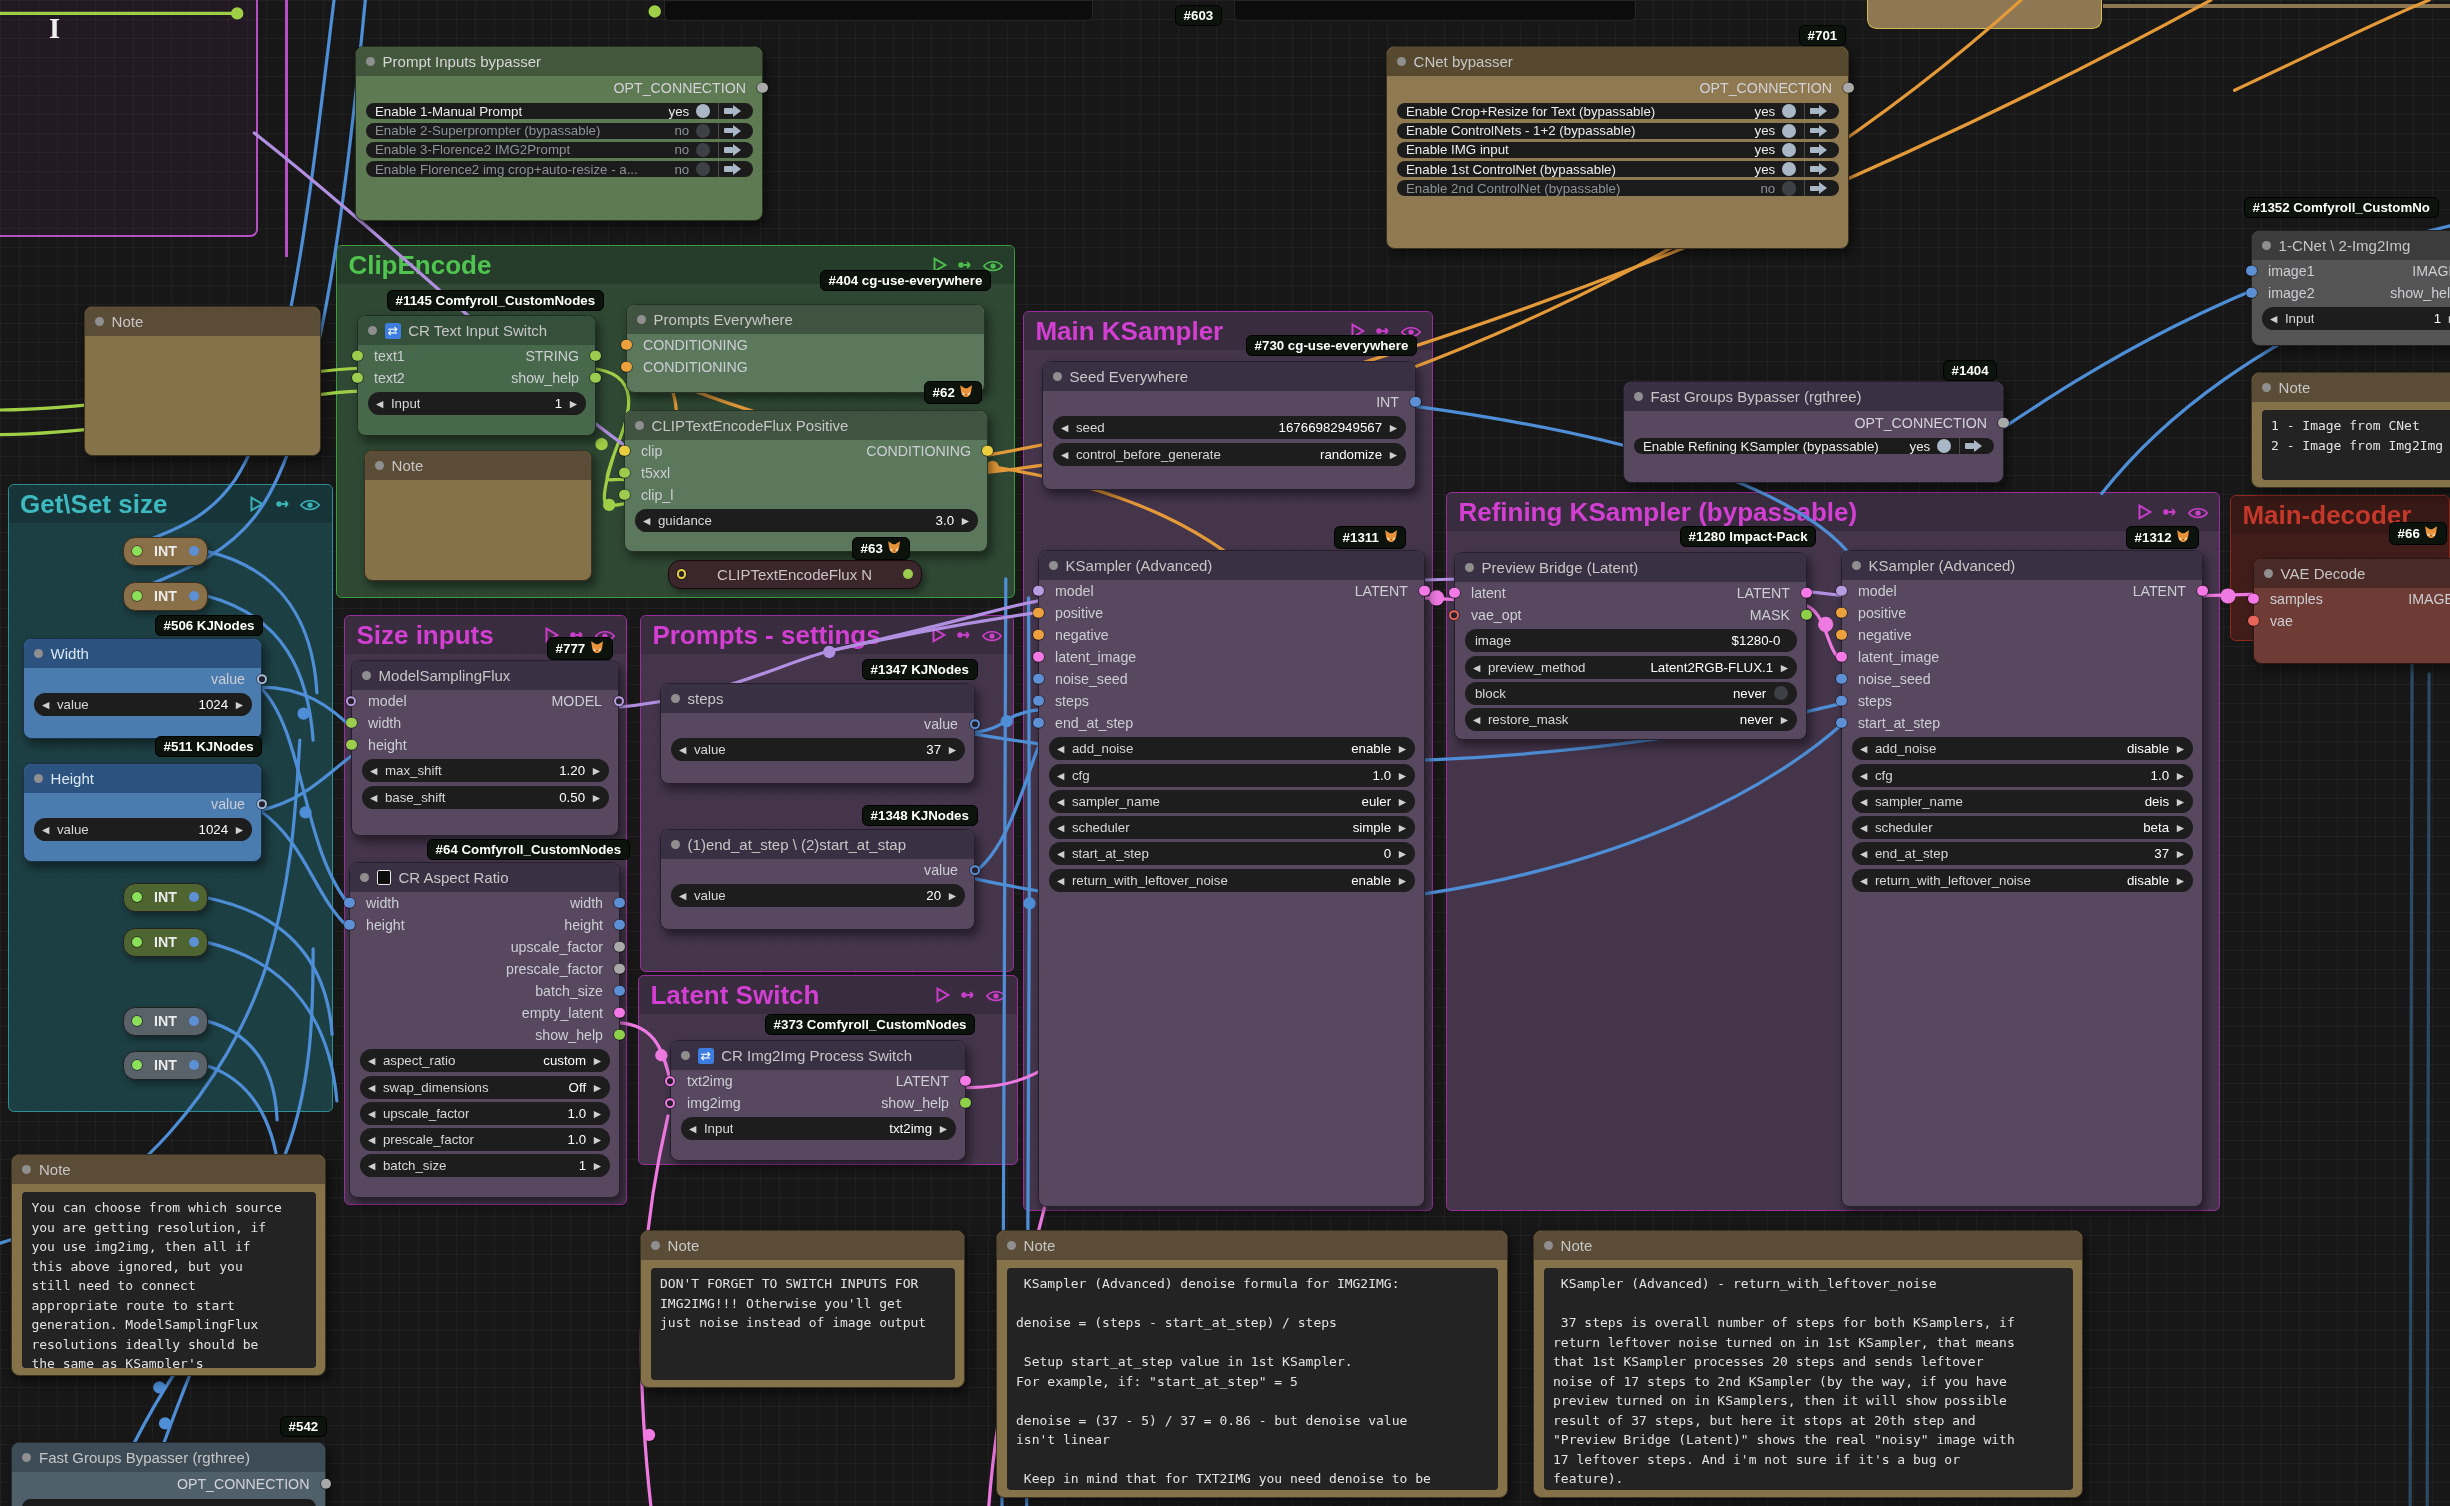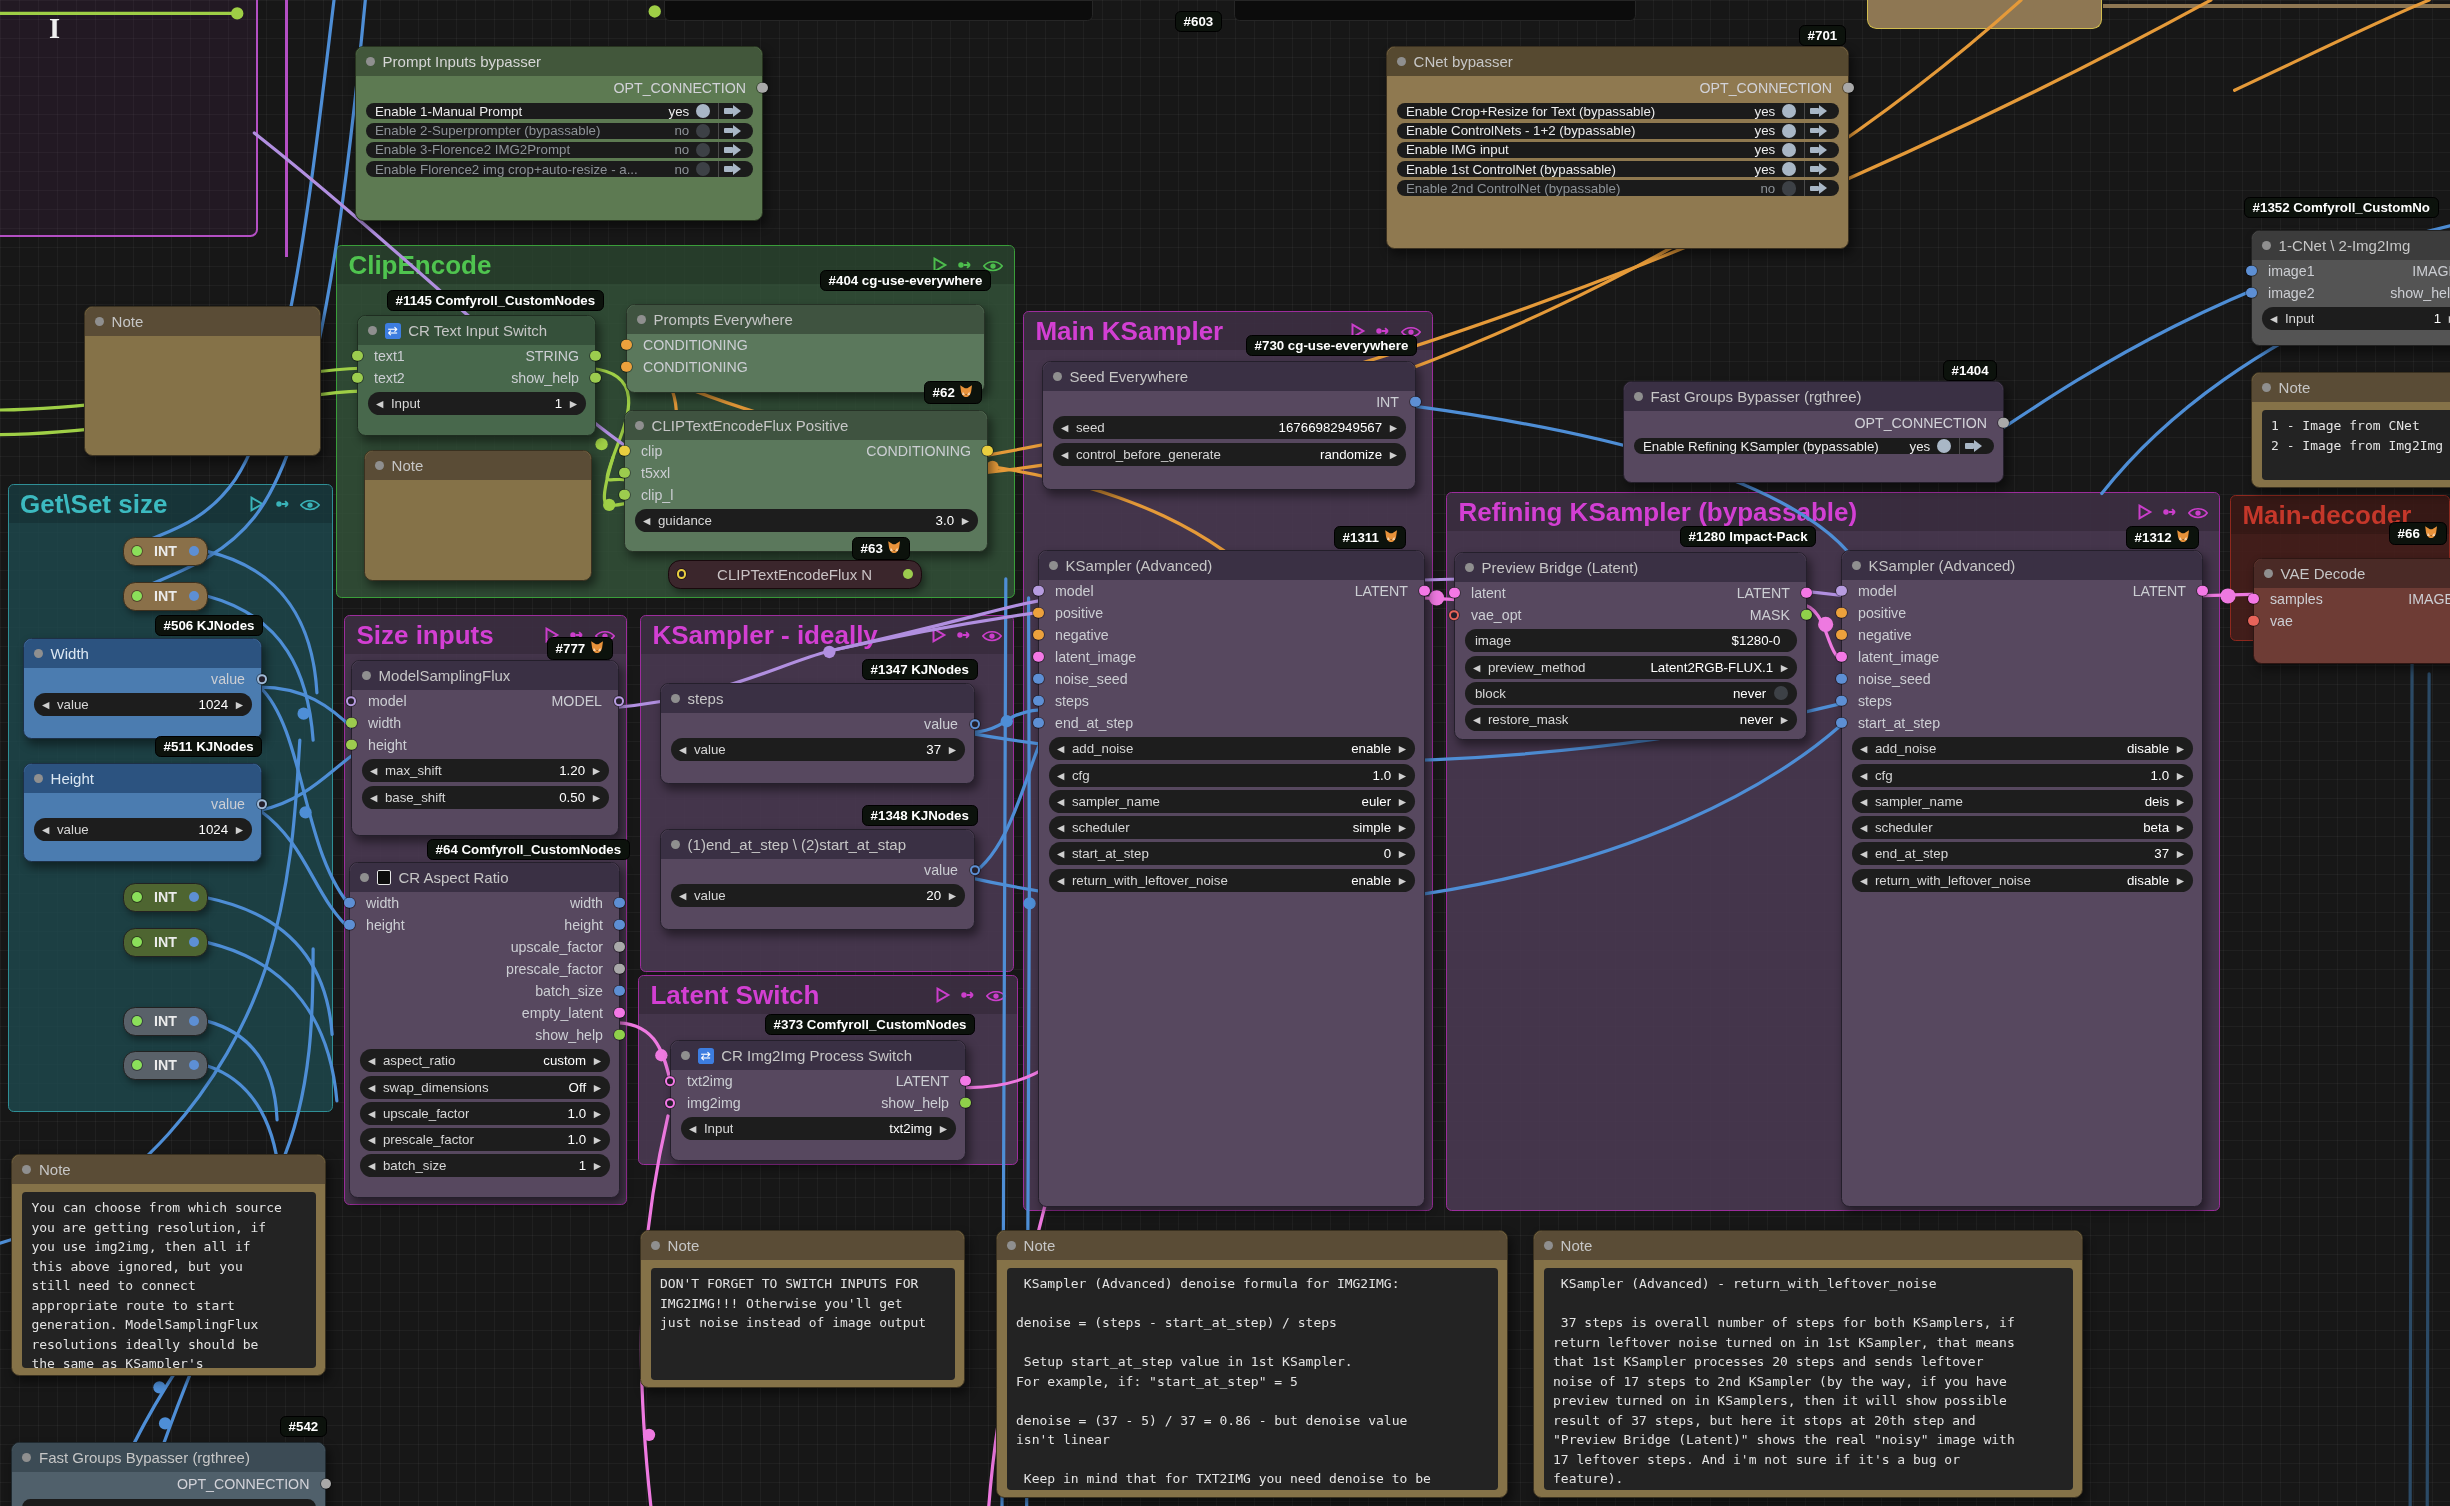"#603" div.badge { top: 11px -> 5px }
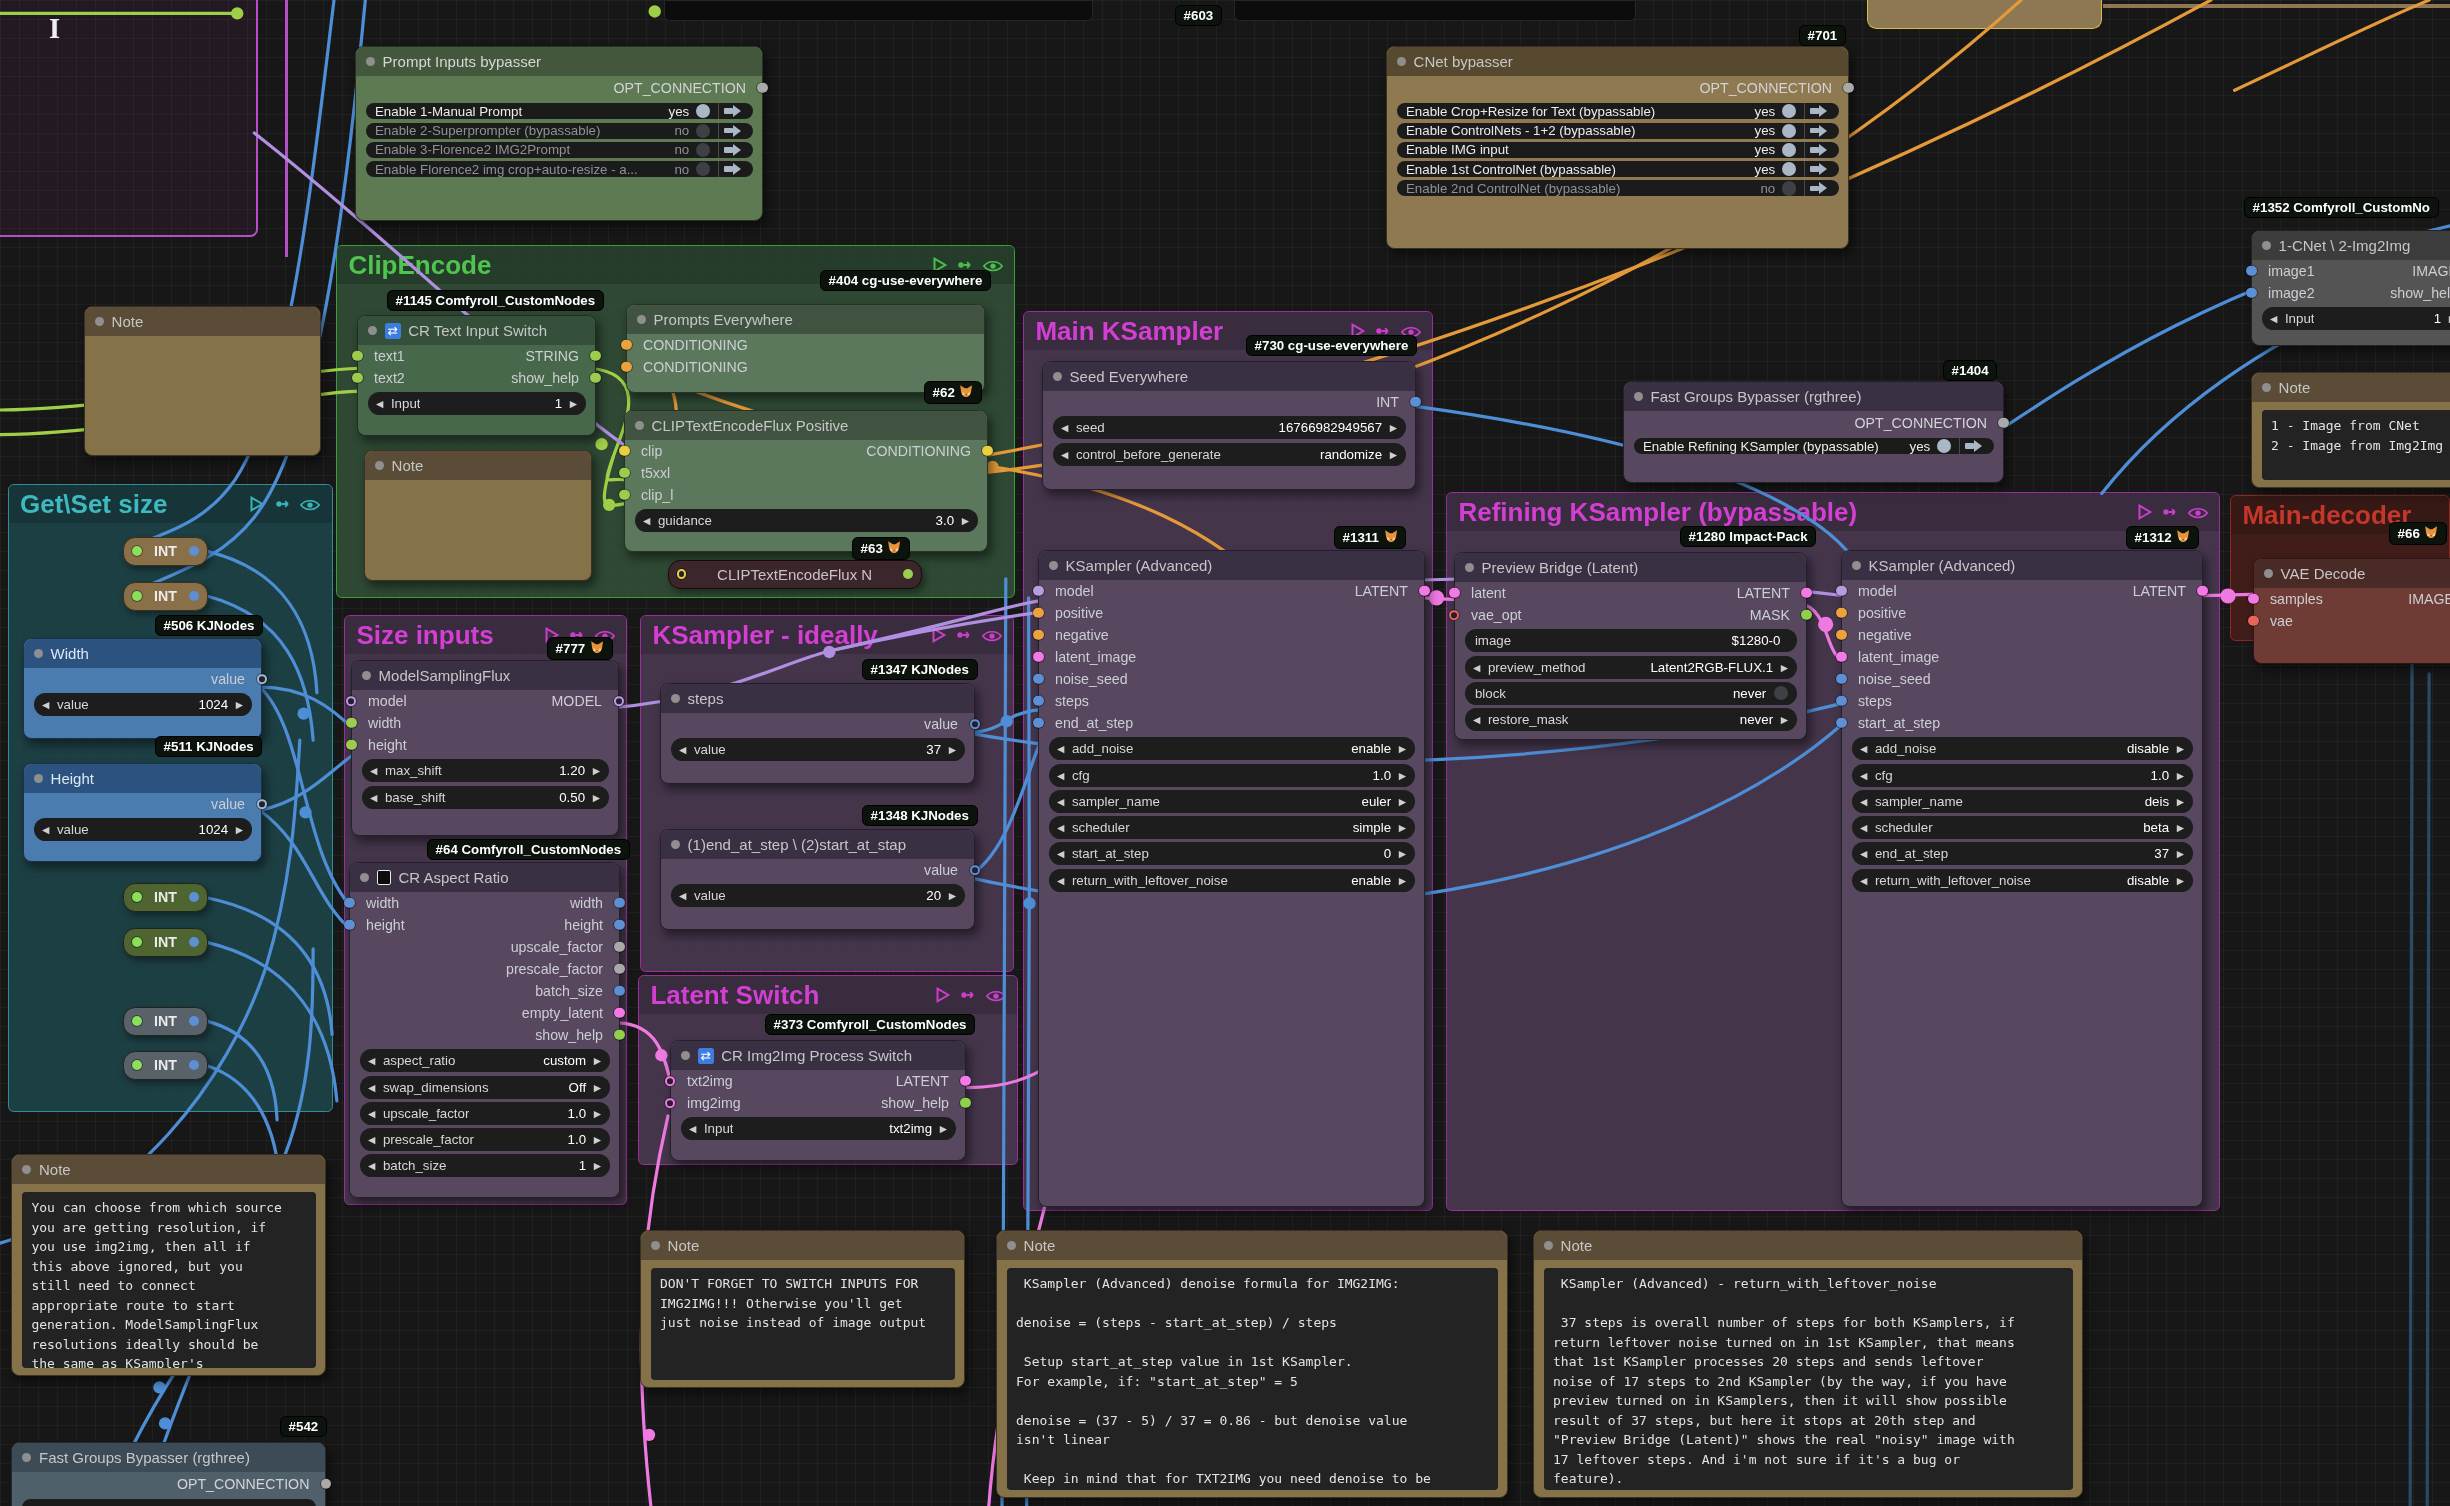"KSampler - ideally" span { text: KSampler - ideally -> Prompts - settings }
